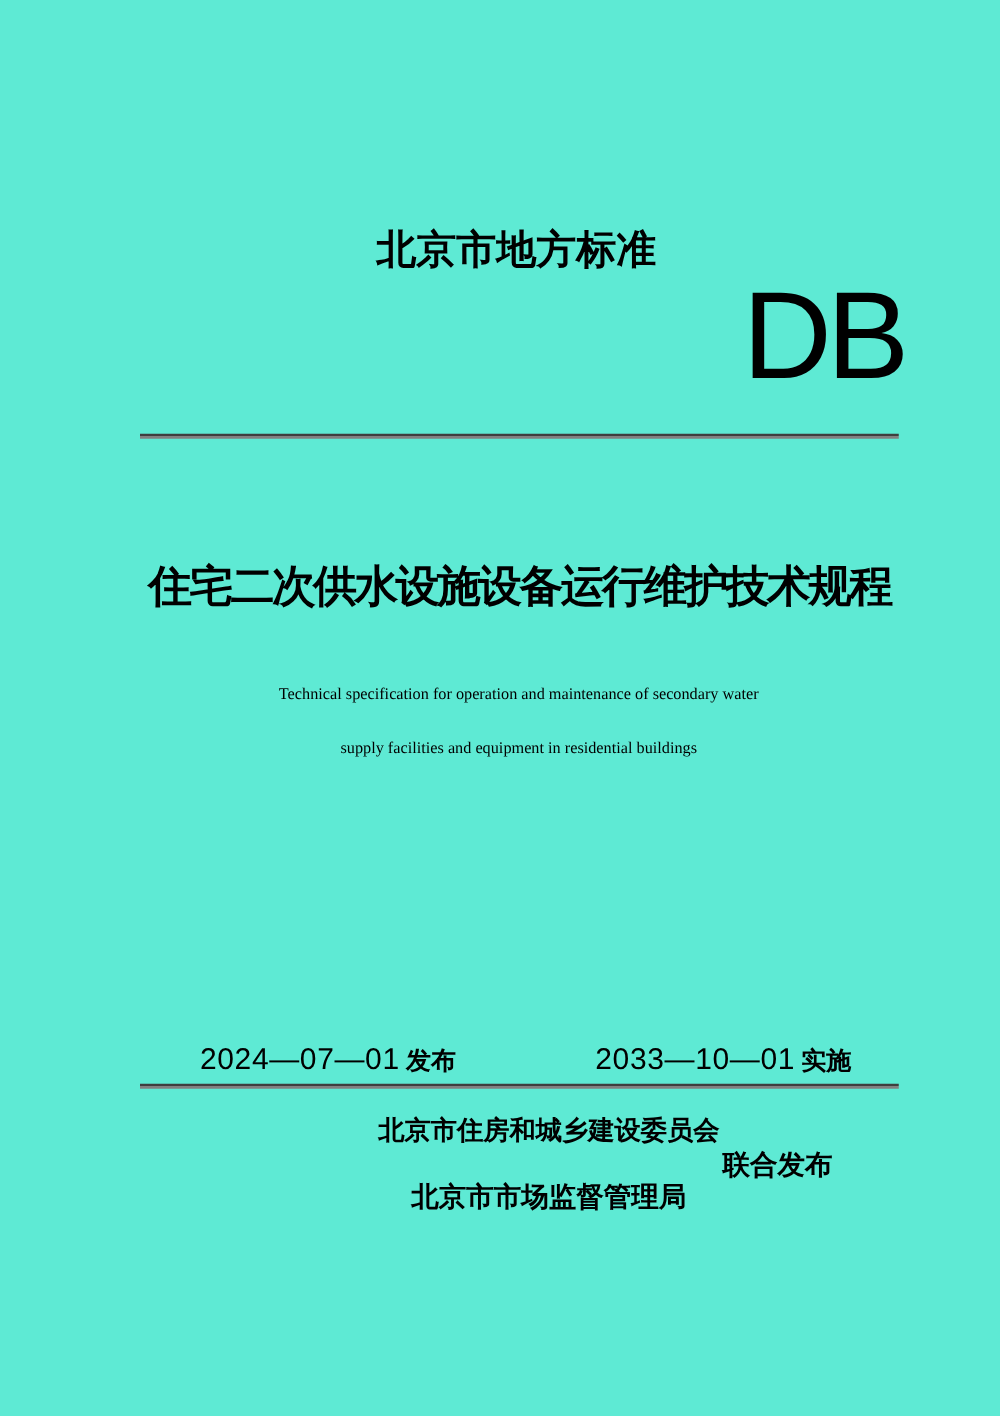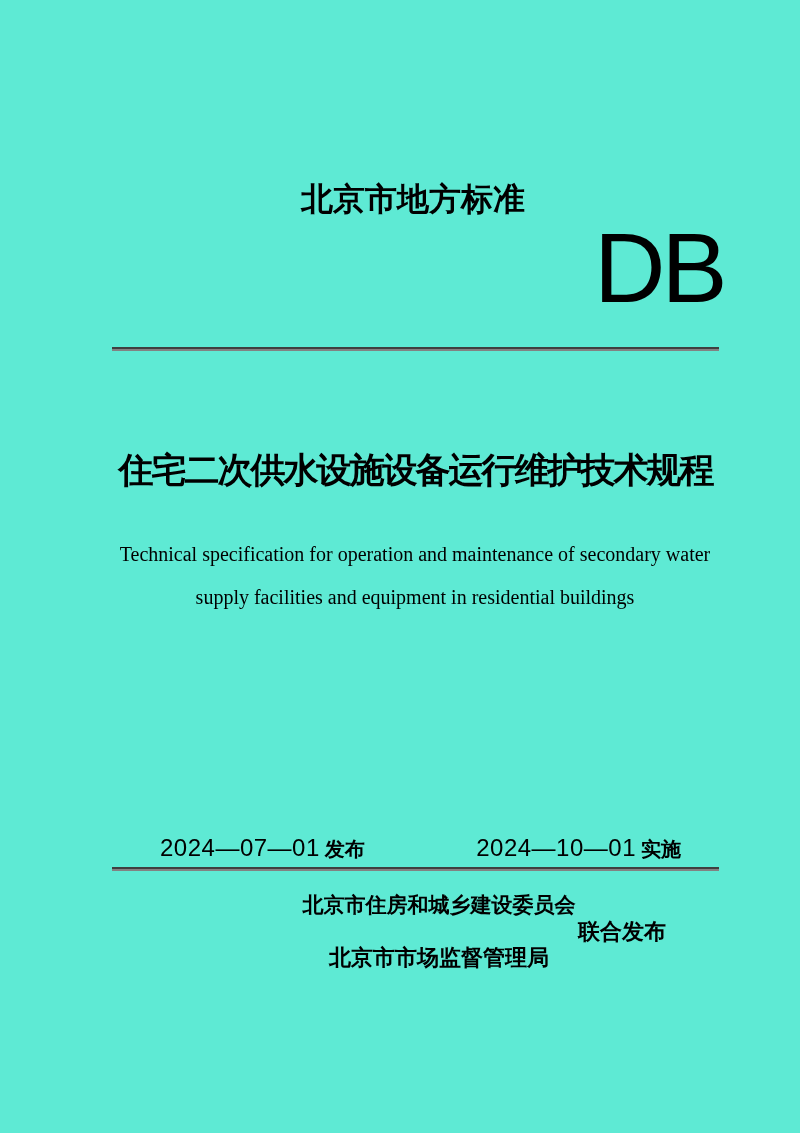"Technical specification for operation" .en-title { font-size: 20px -> 13px }
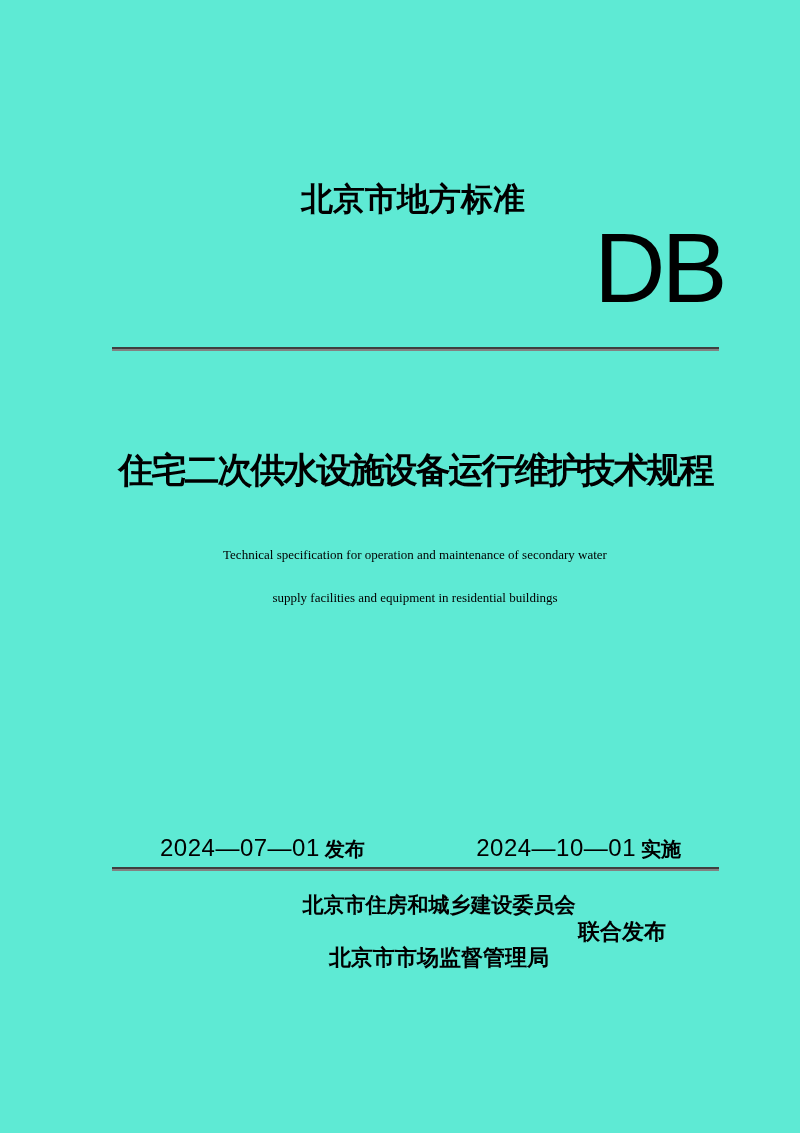"2024—10—01" span.date-num { text: 2024 -> 2033 }
